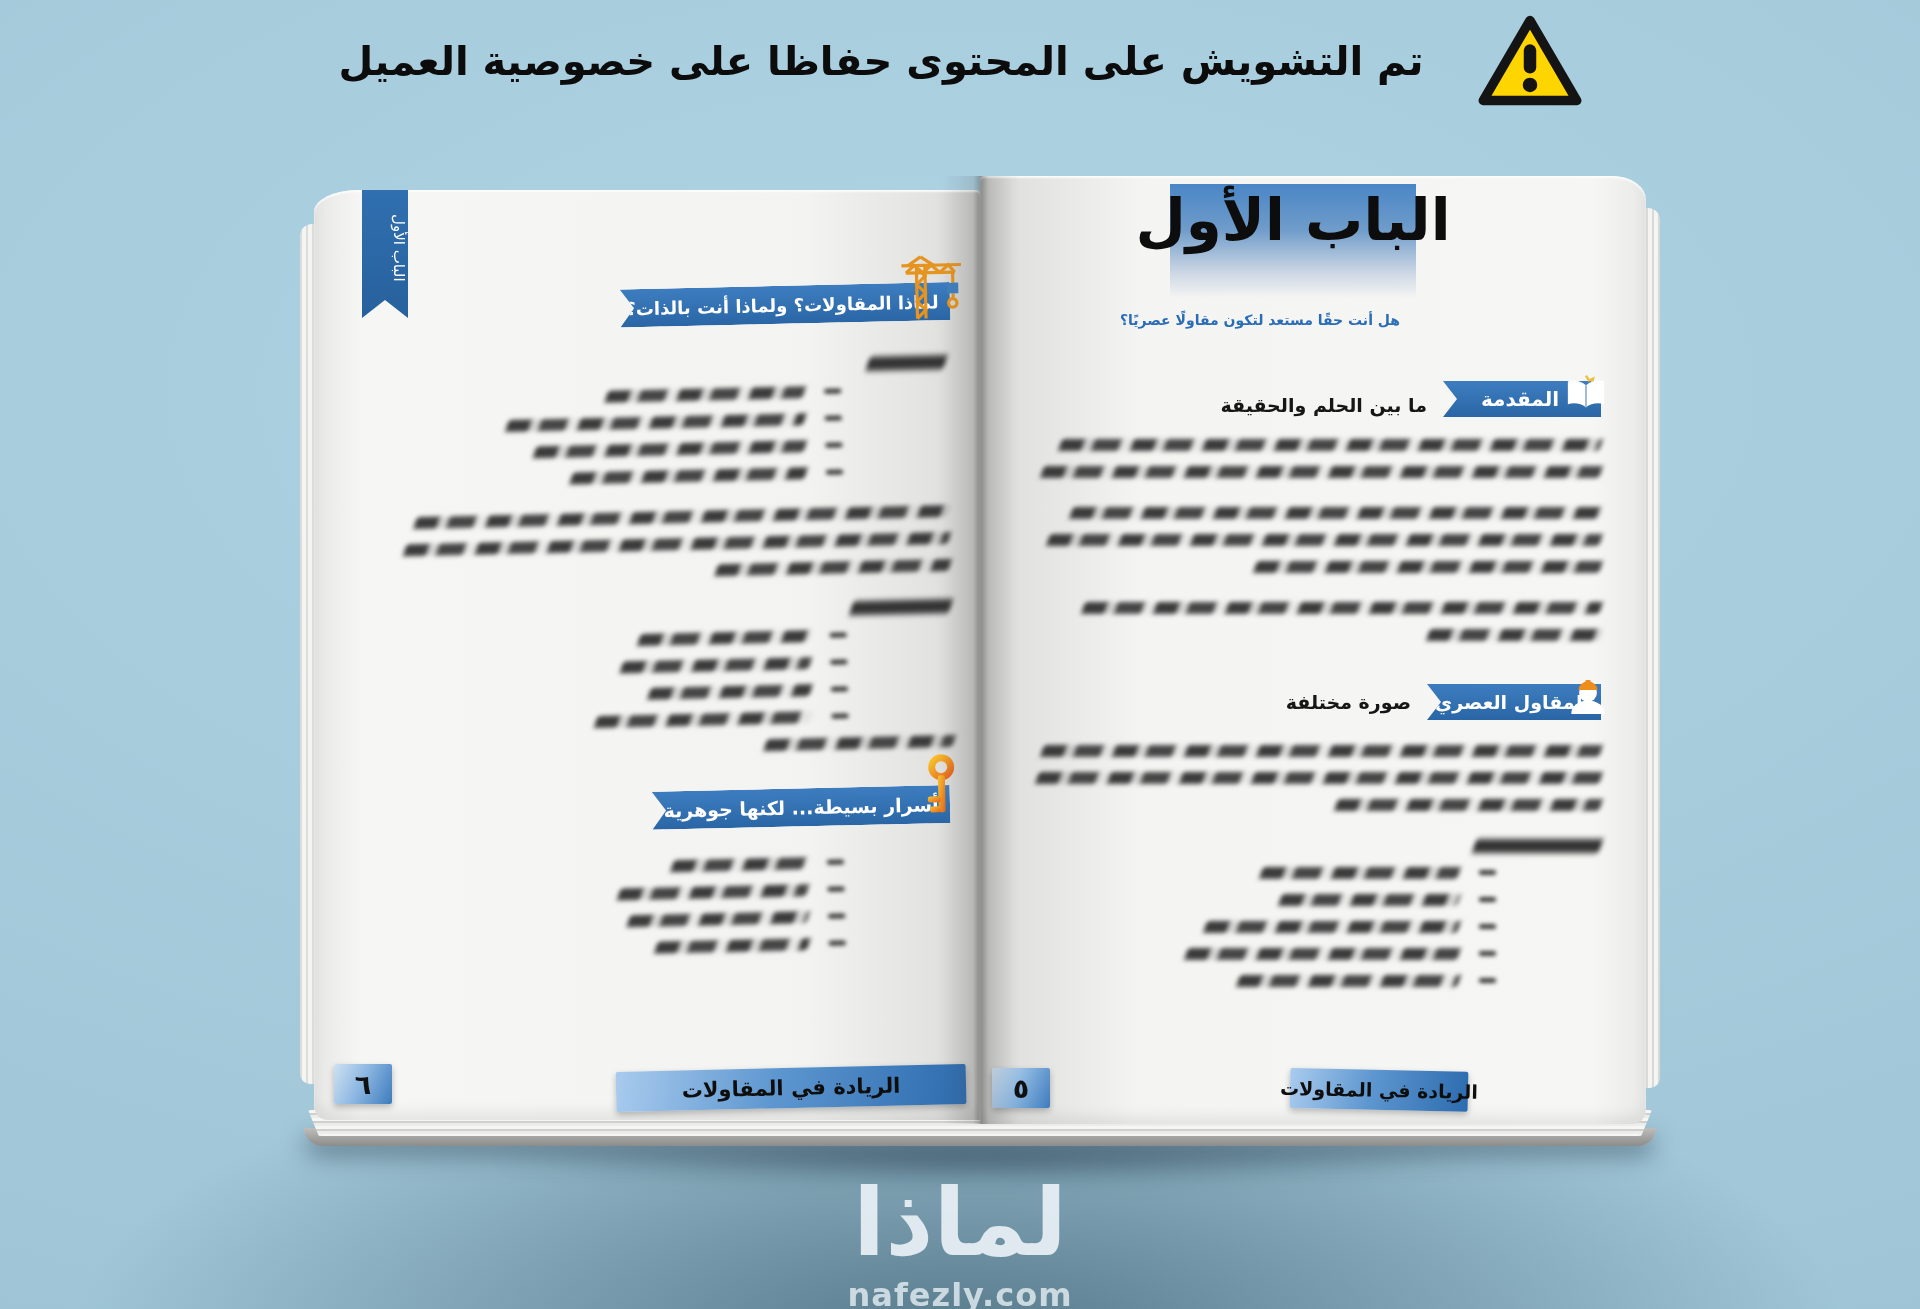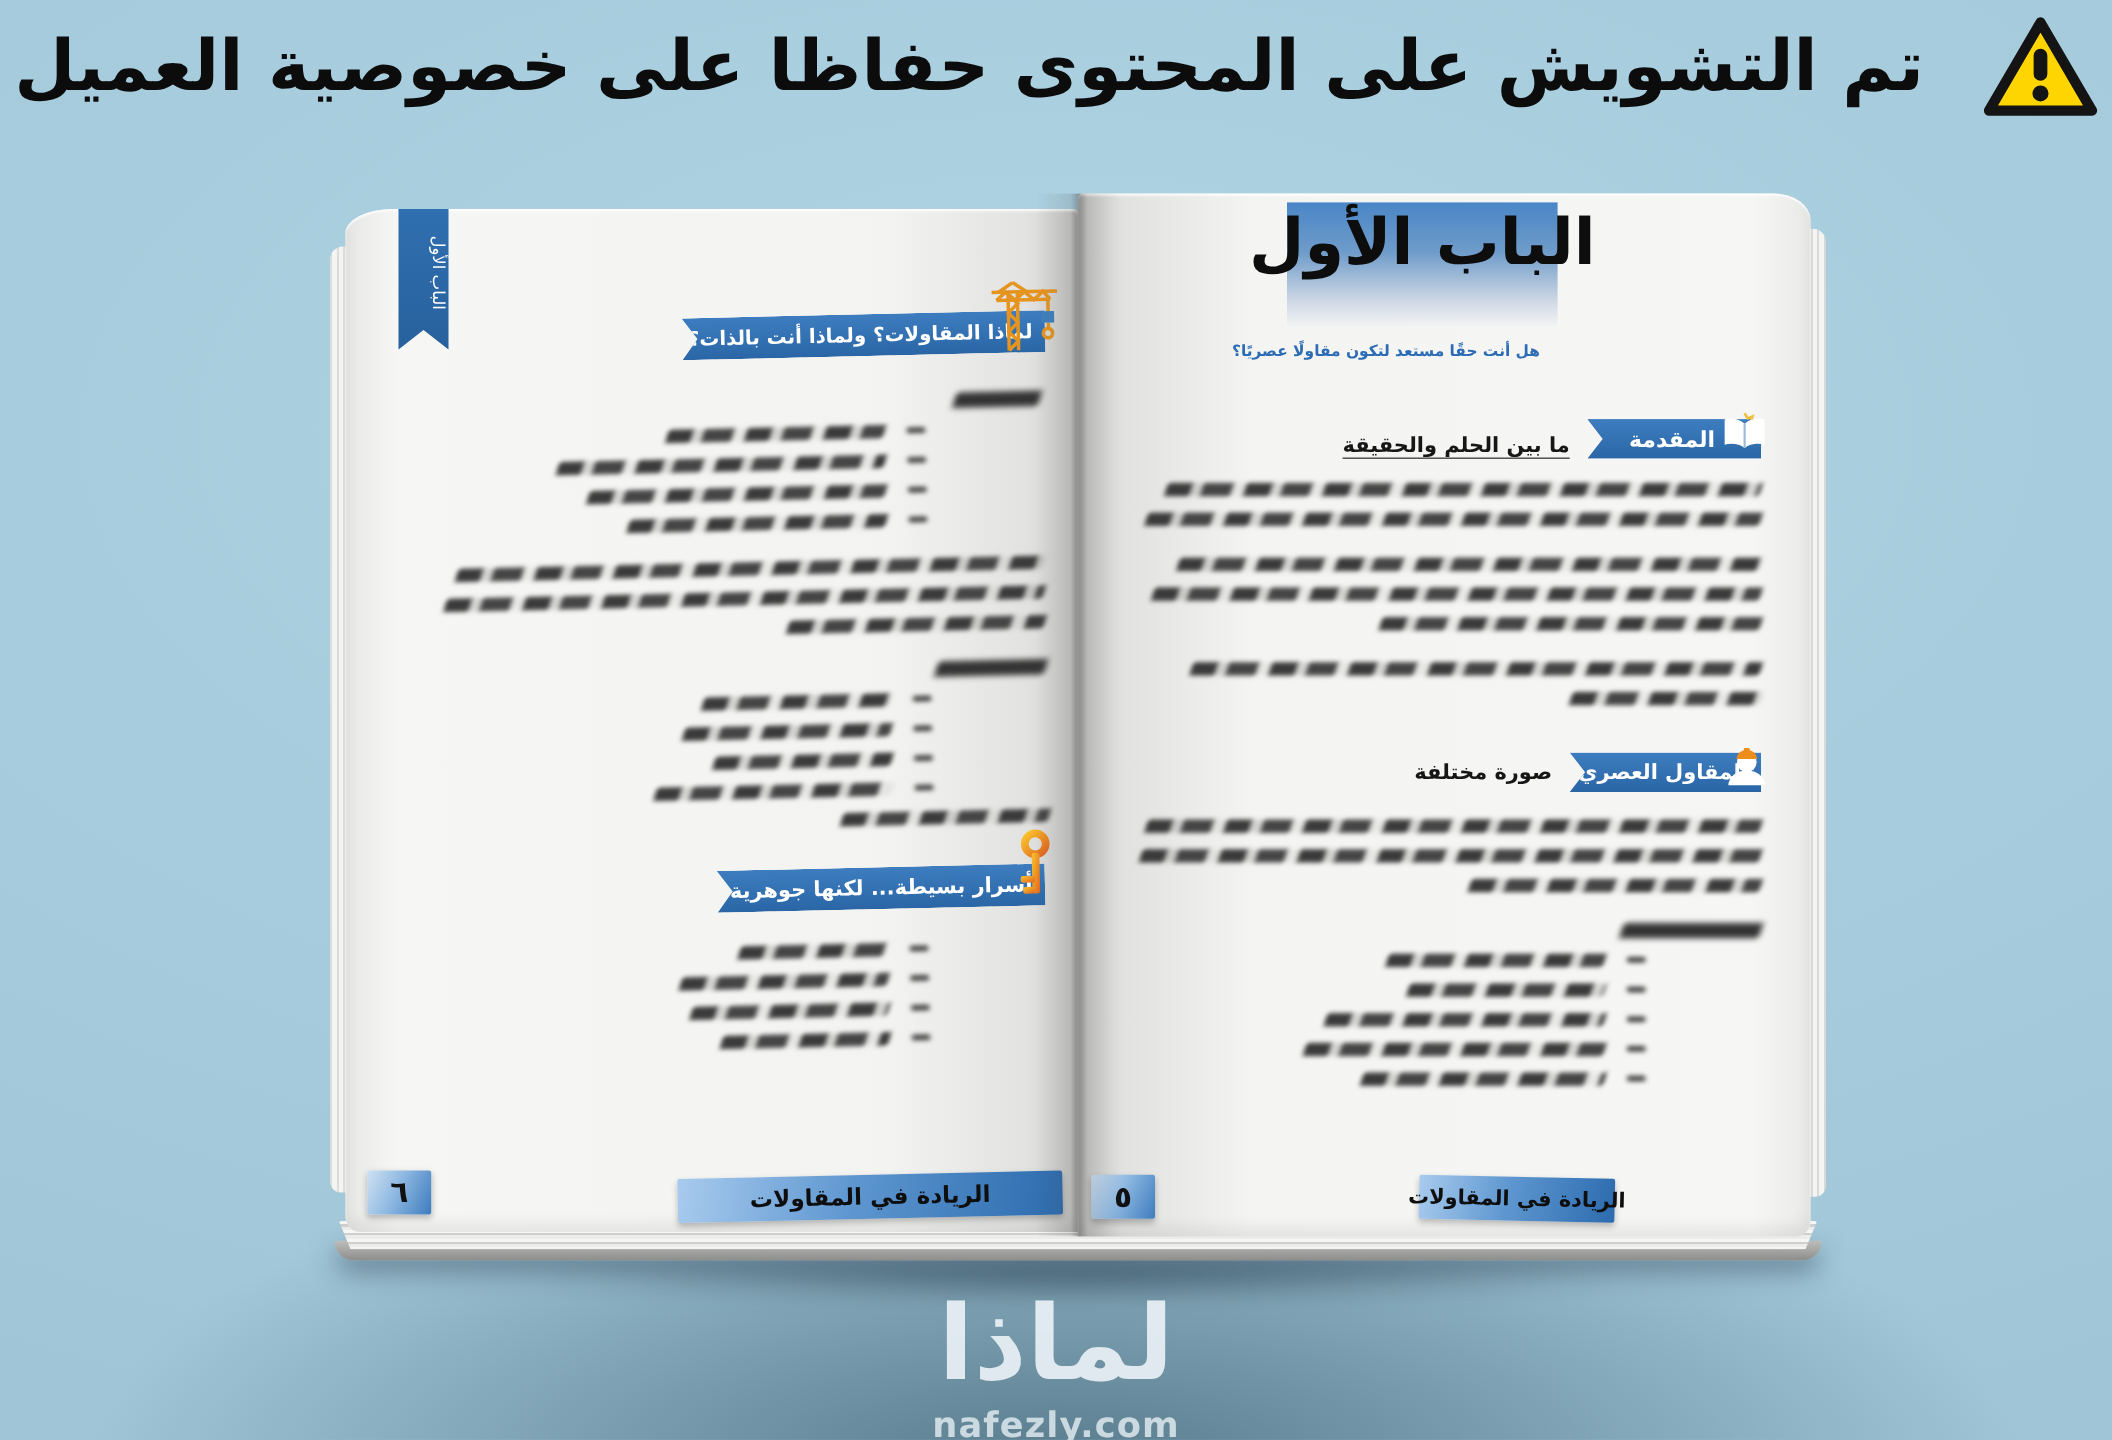"تم التشويش على المحتوى حفاظا" .privacy .ptext { font-size: 64px -> 40px }
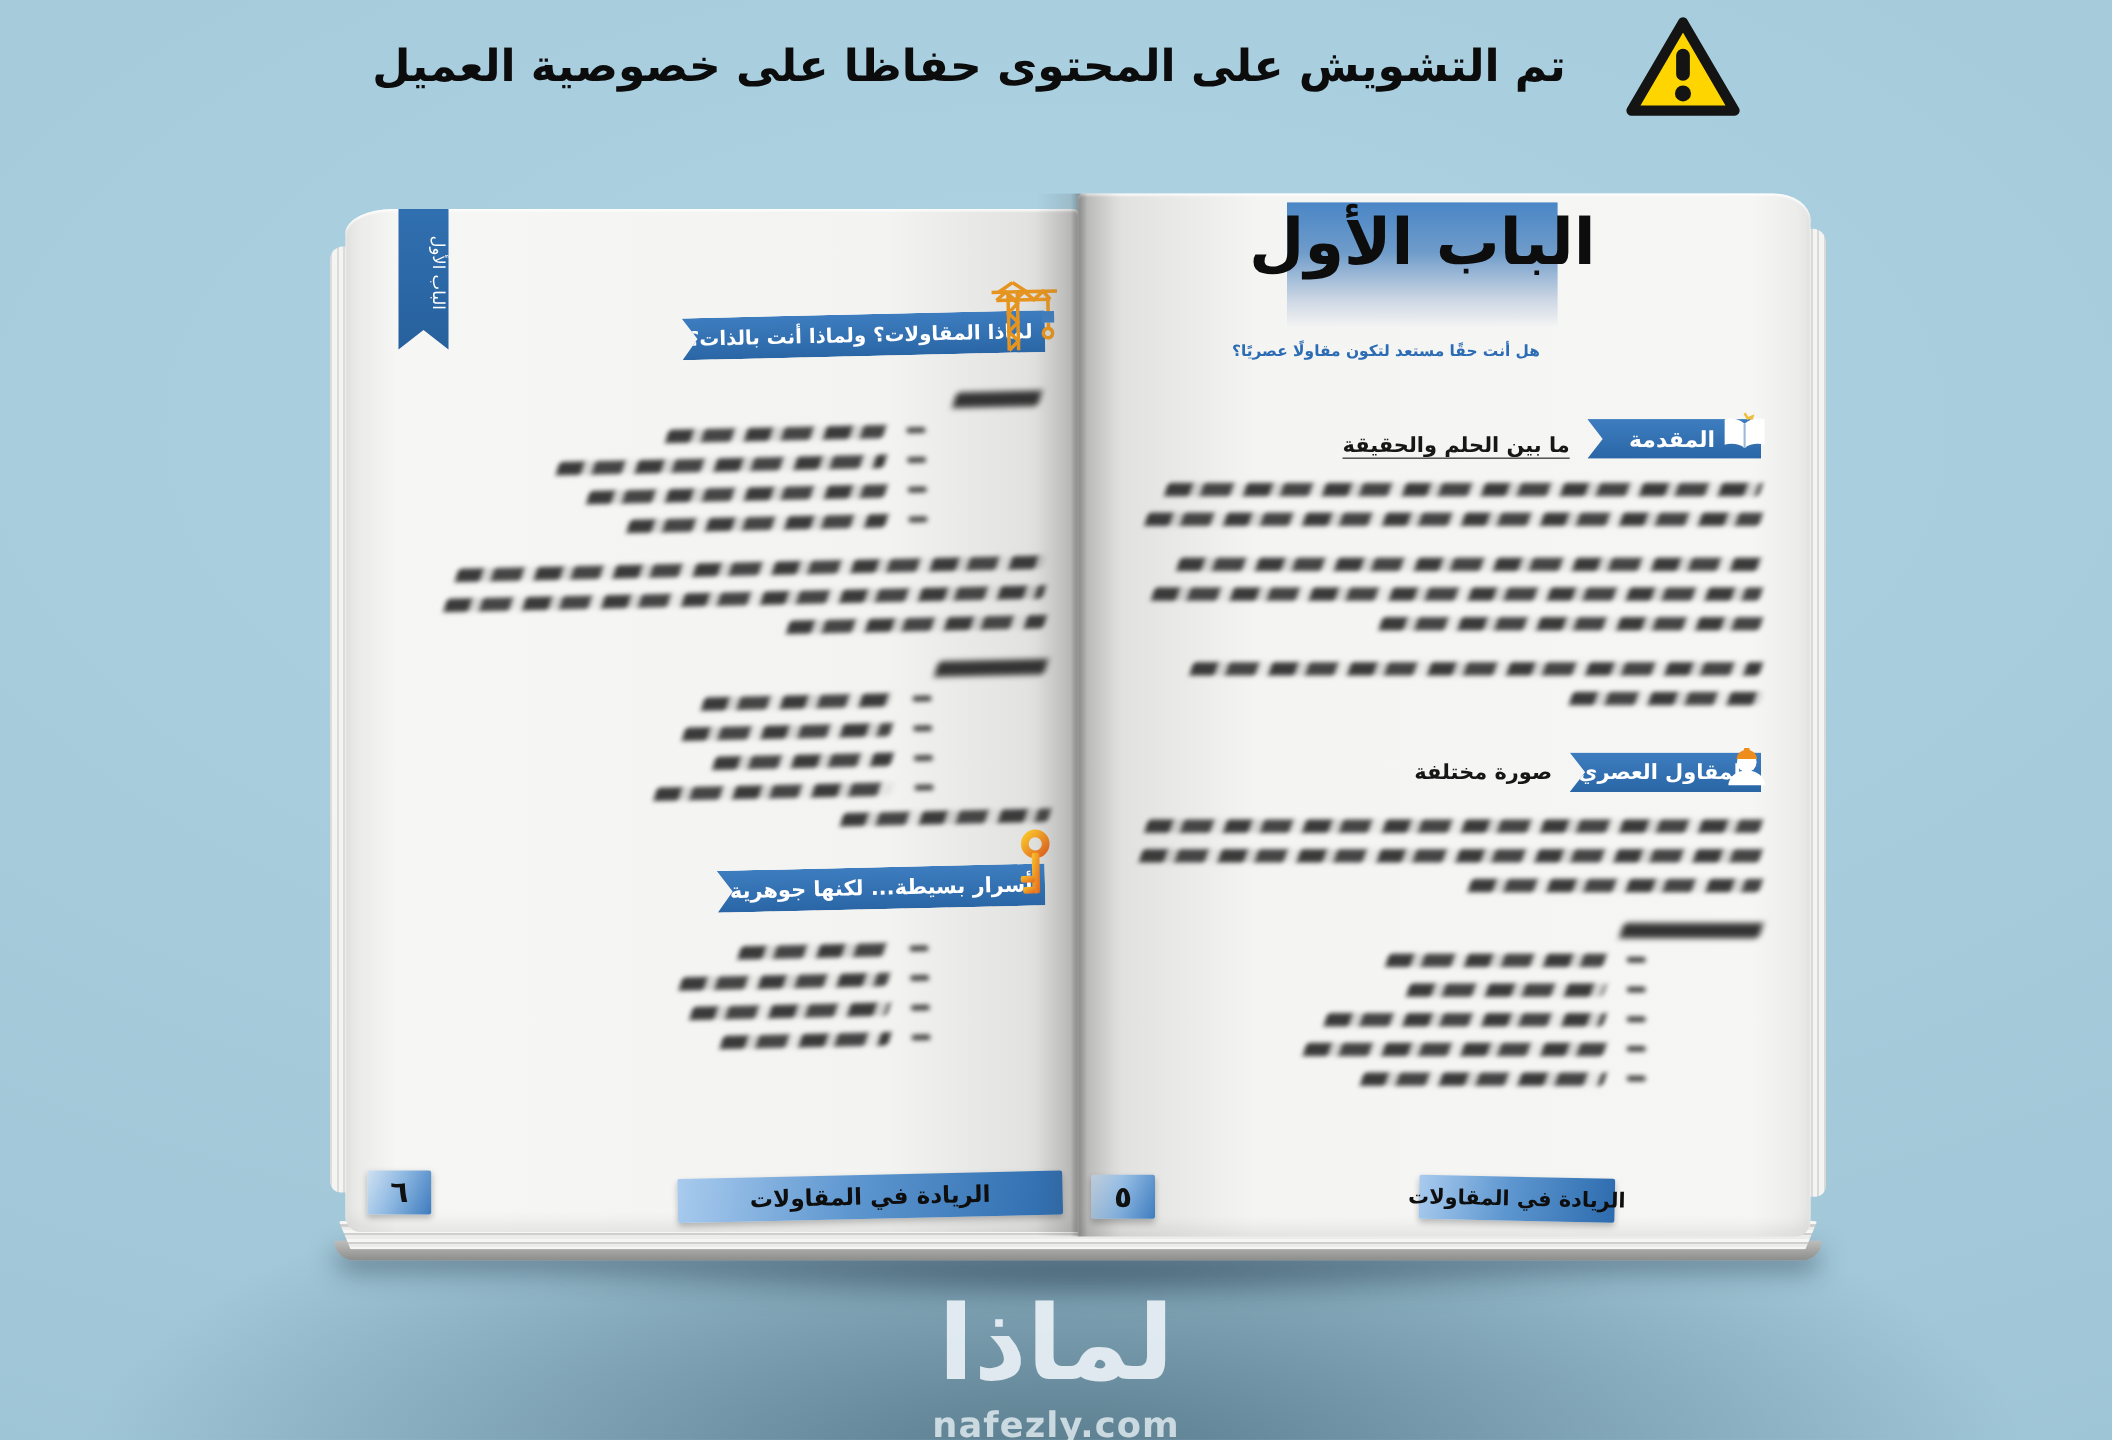"ما بين الحلم والحقيقة" .heading.u { text-decoration: underline -> none }
